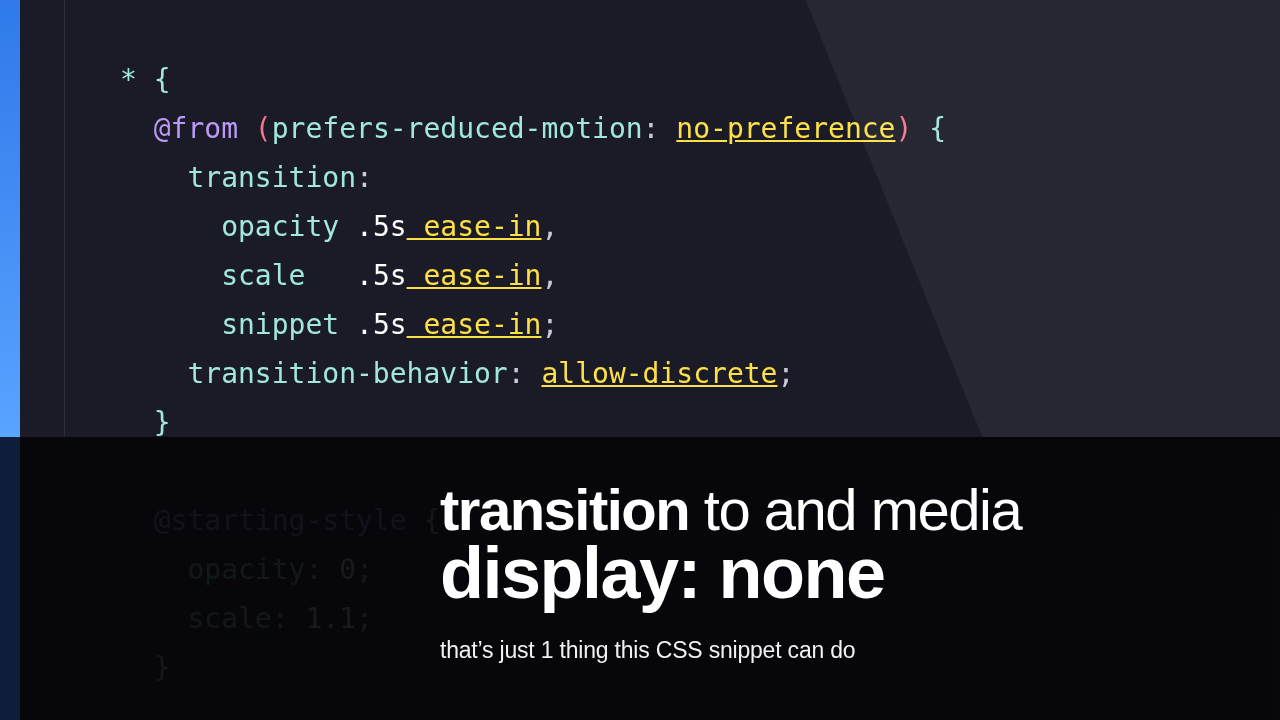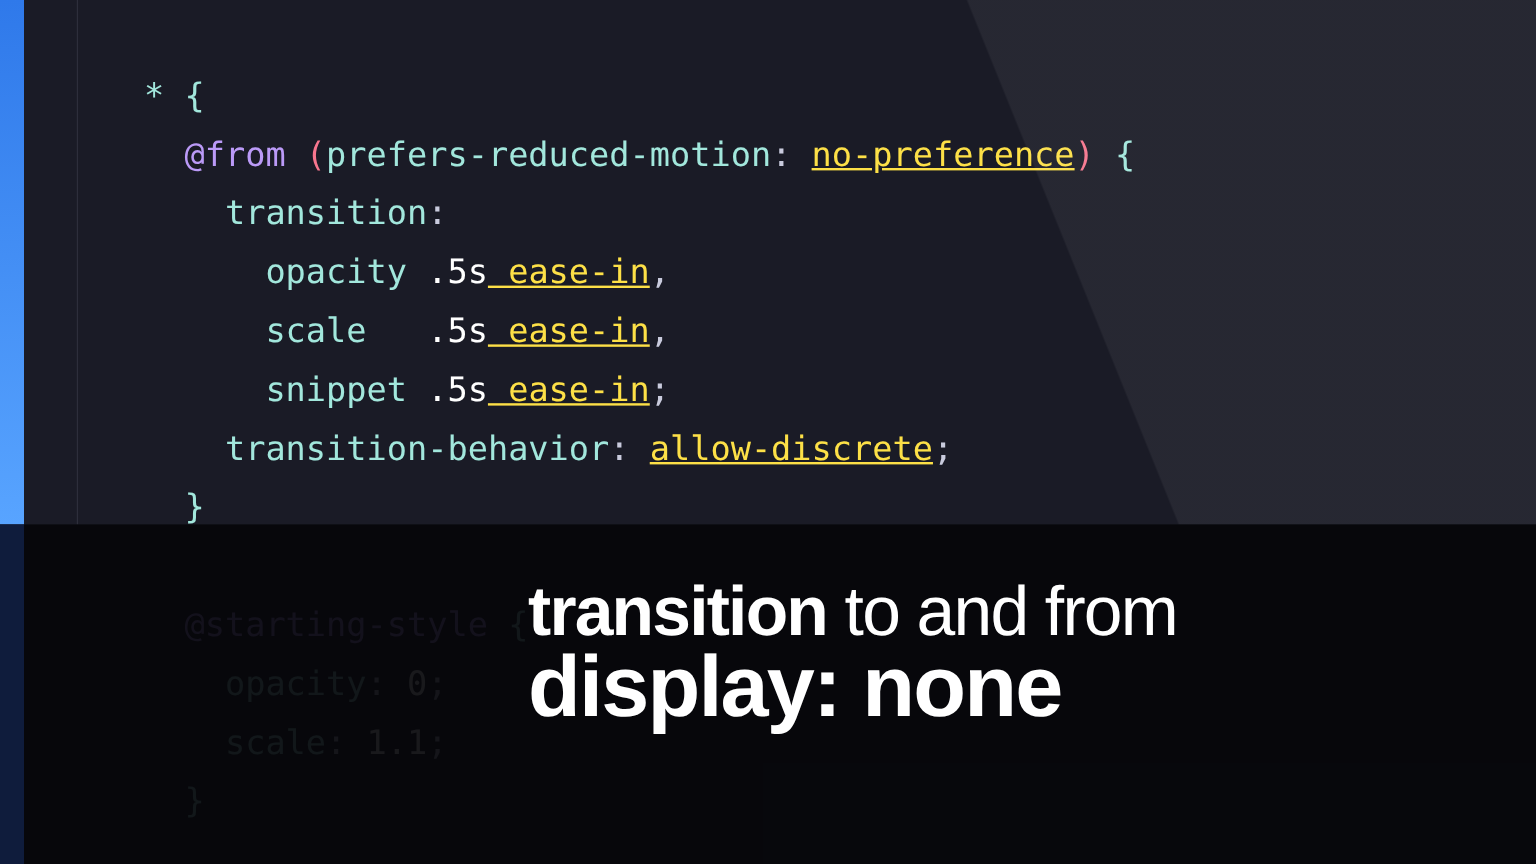"to and from" span { text: from -> media }
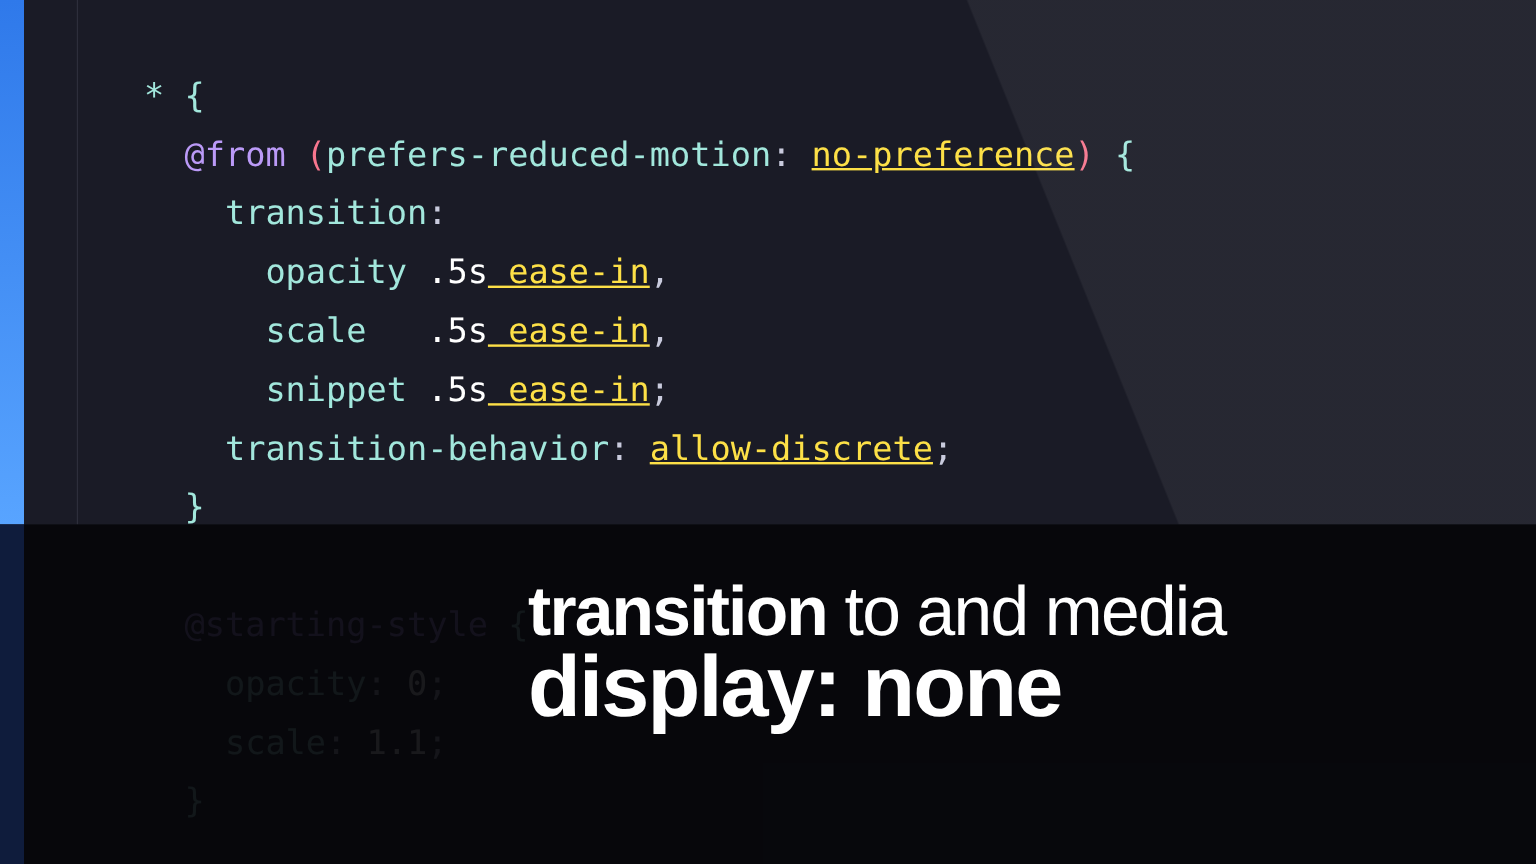"that’s just 1 thing this" div.sub { html: none -> <div>that’s just 1 thing this CSS snippet can do</div> }
